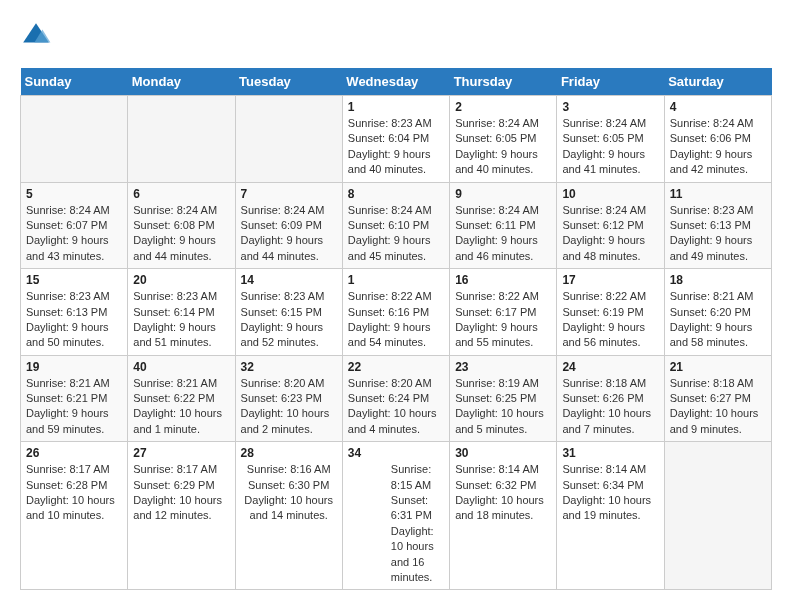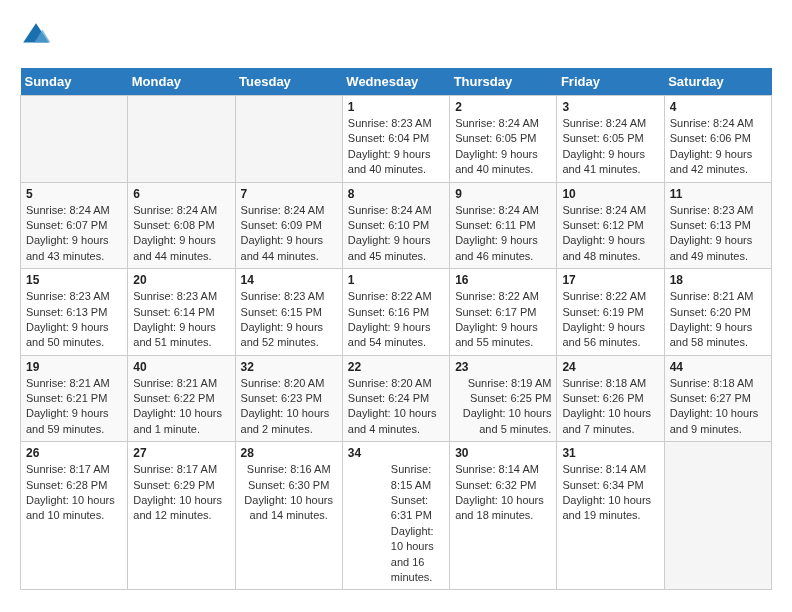"44" span.day-number { text: 44 -> 21 }
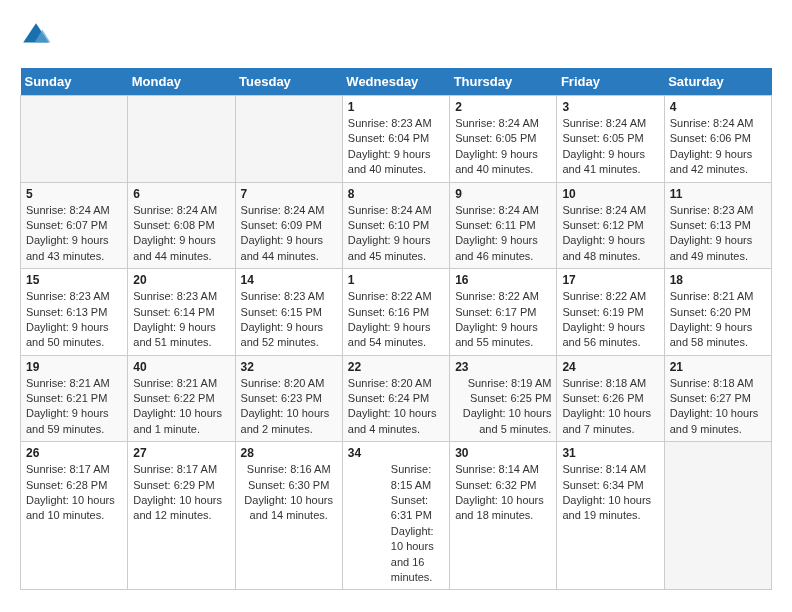"Sunrise: 8:19 AM" div.day-info { text-align: right -> none }
